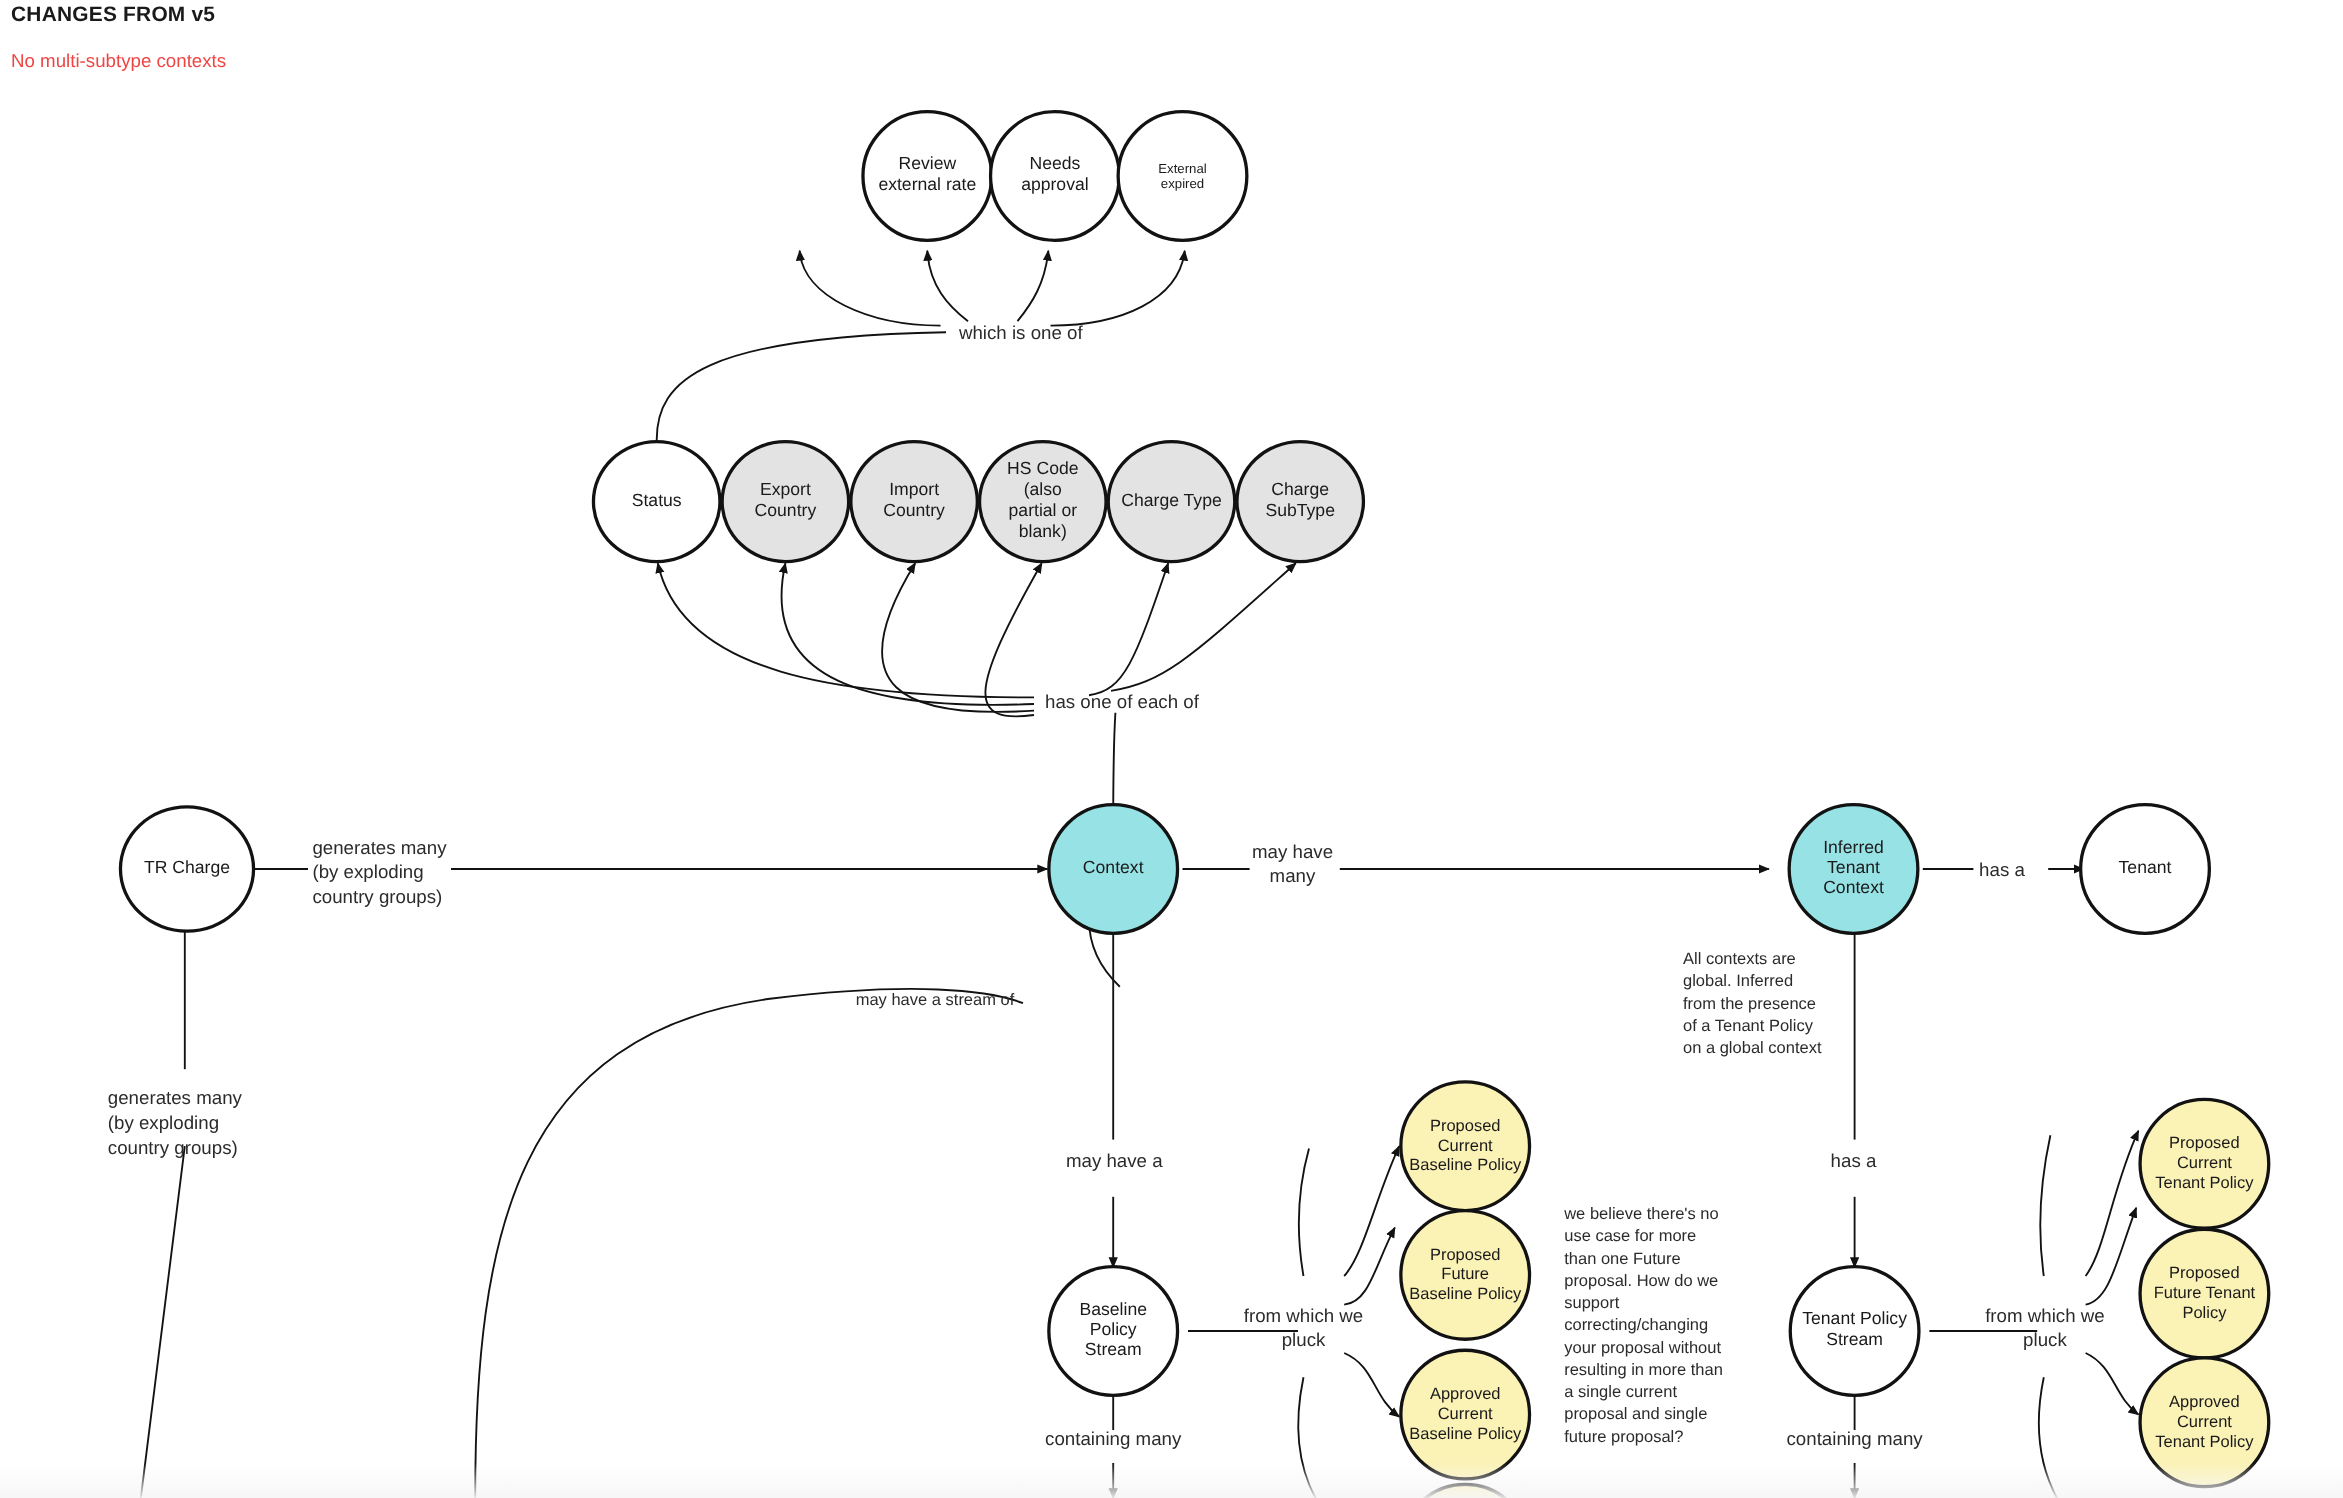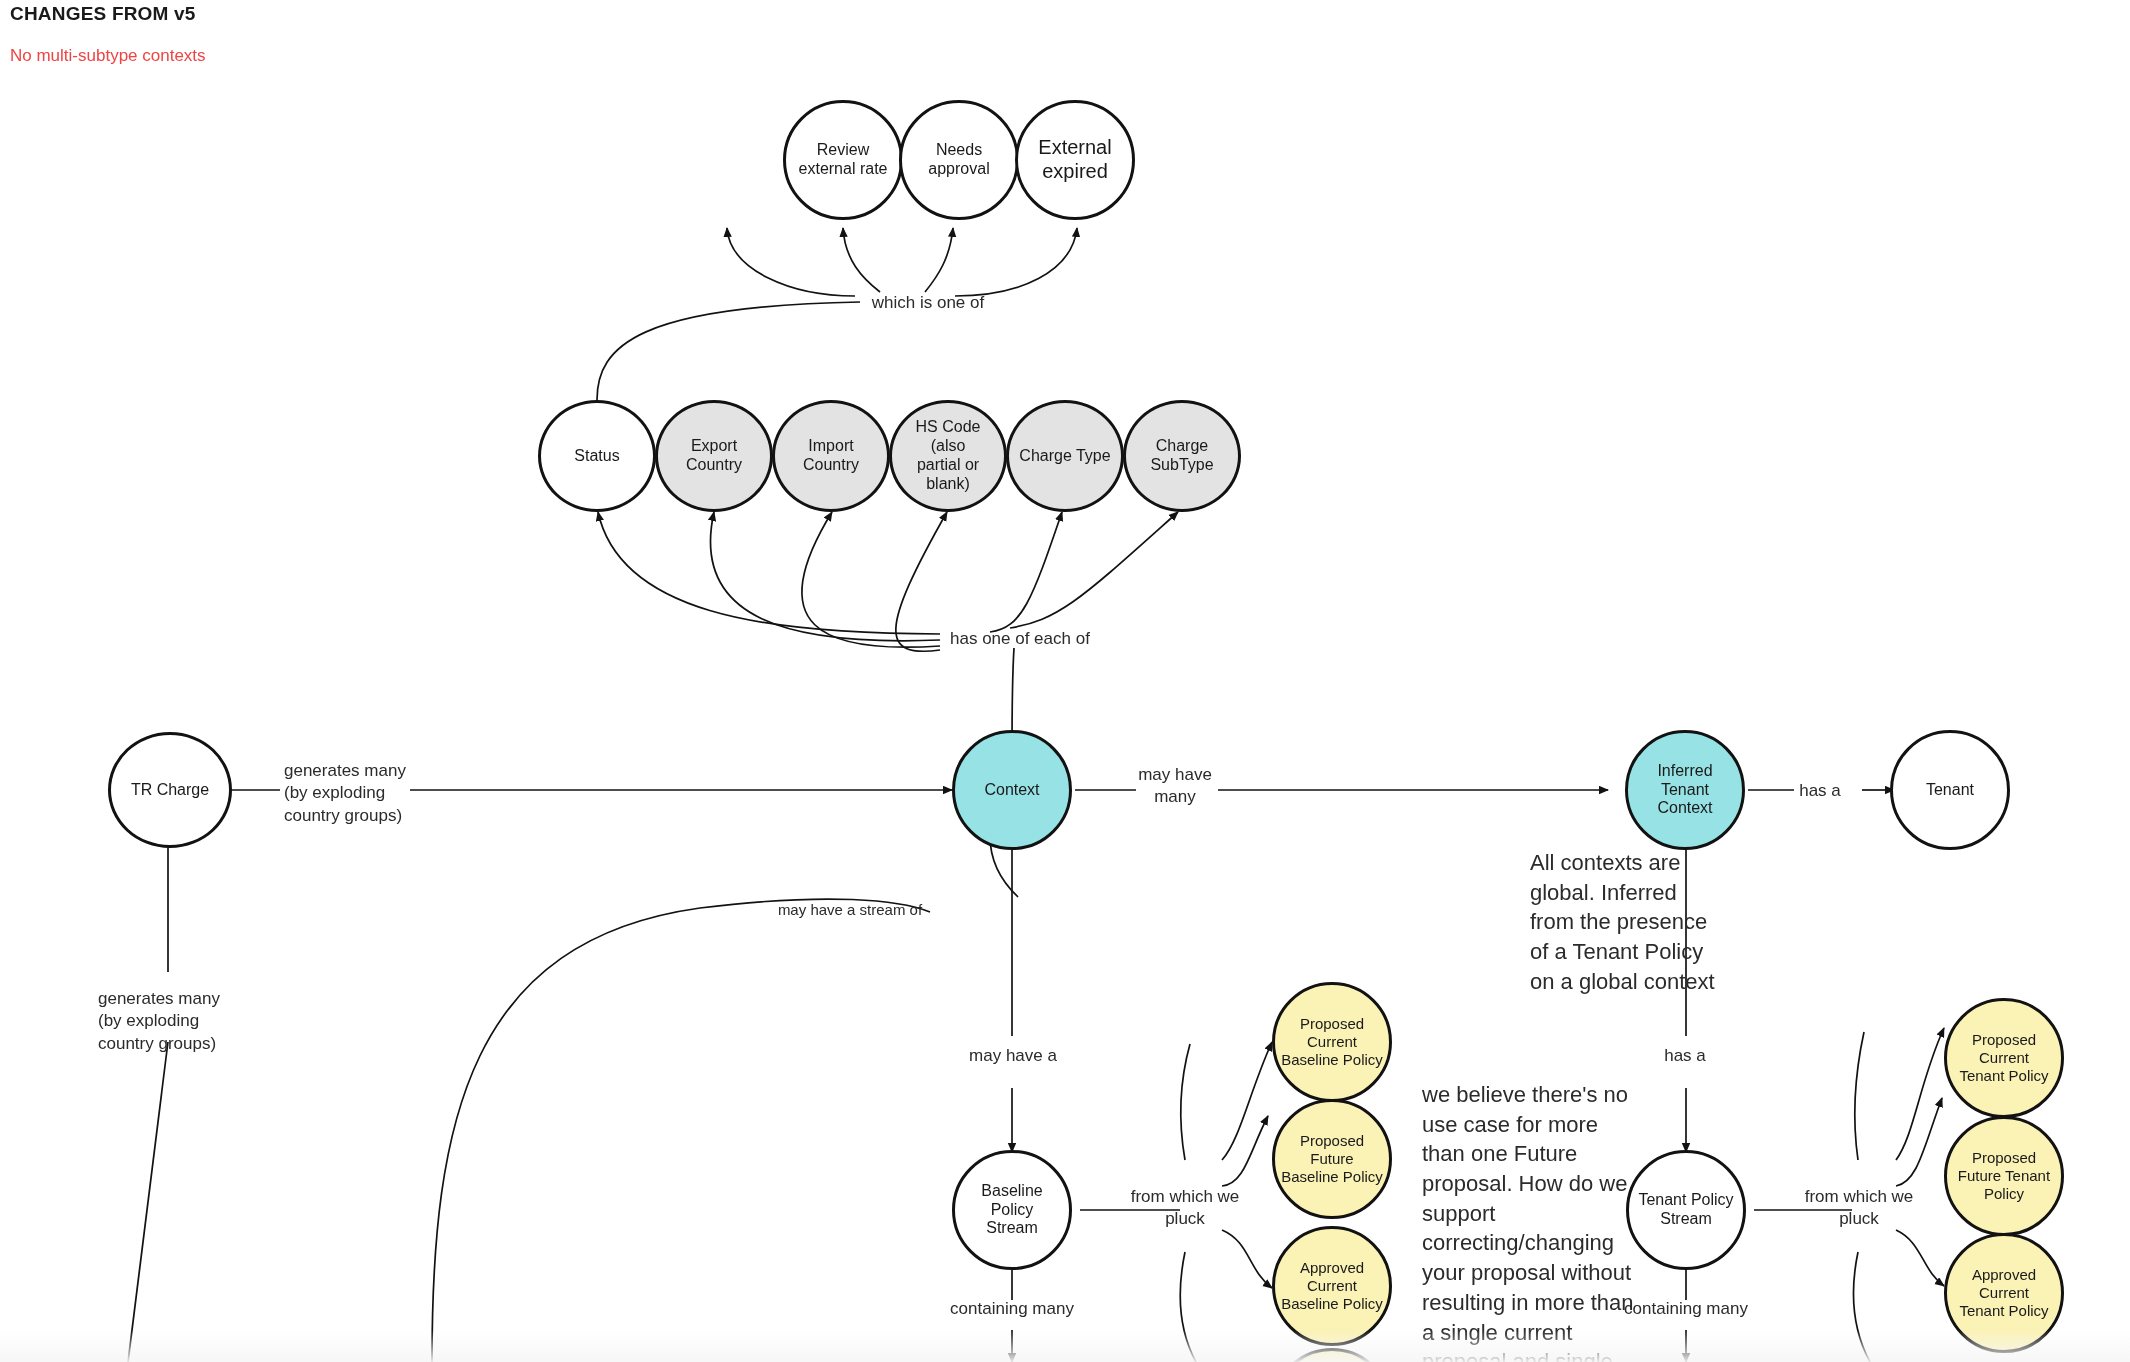"External" div.node { font-size: 20px -> 12px }
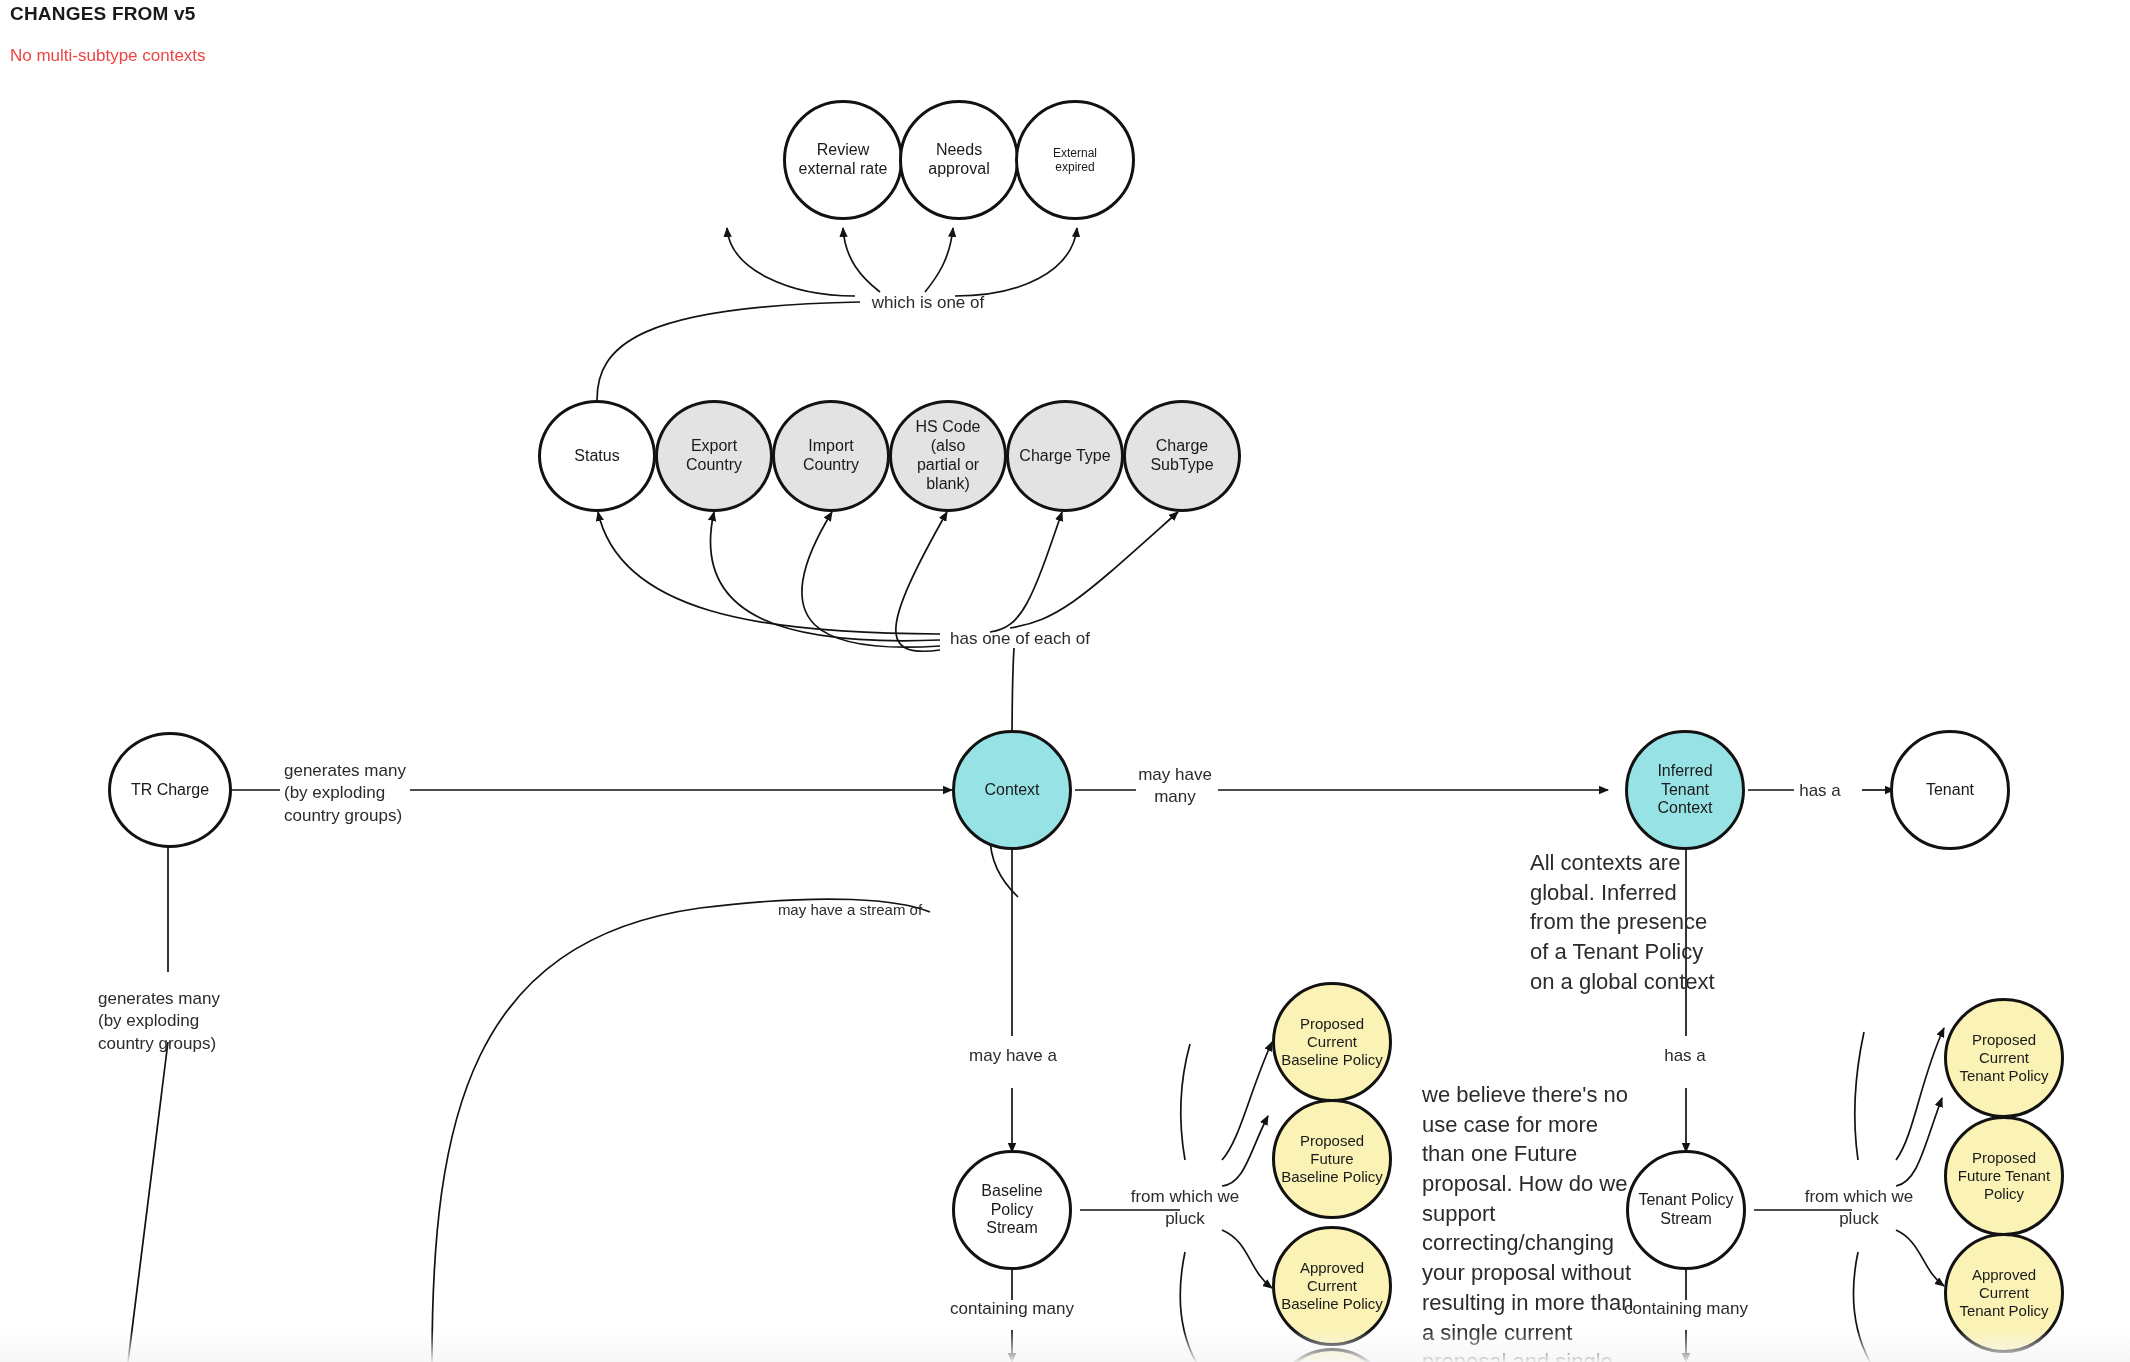"All contexts are" .note { font-size: 22px -> 15px; margin-top: none -> 14px }
